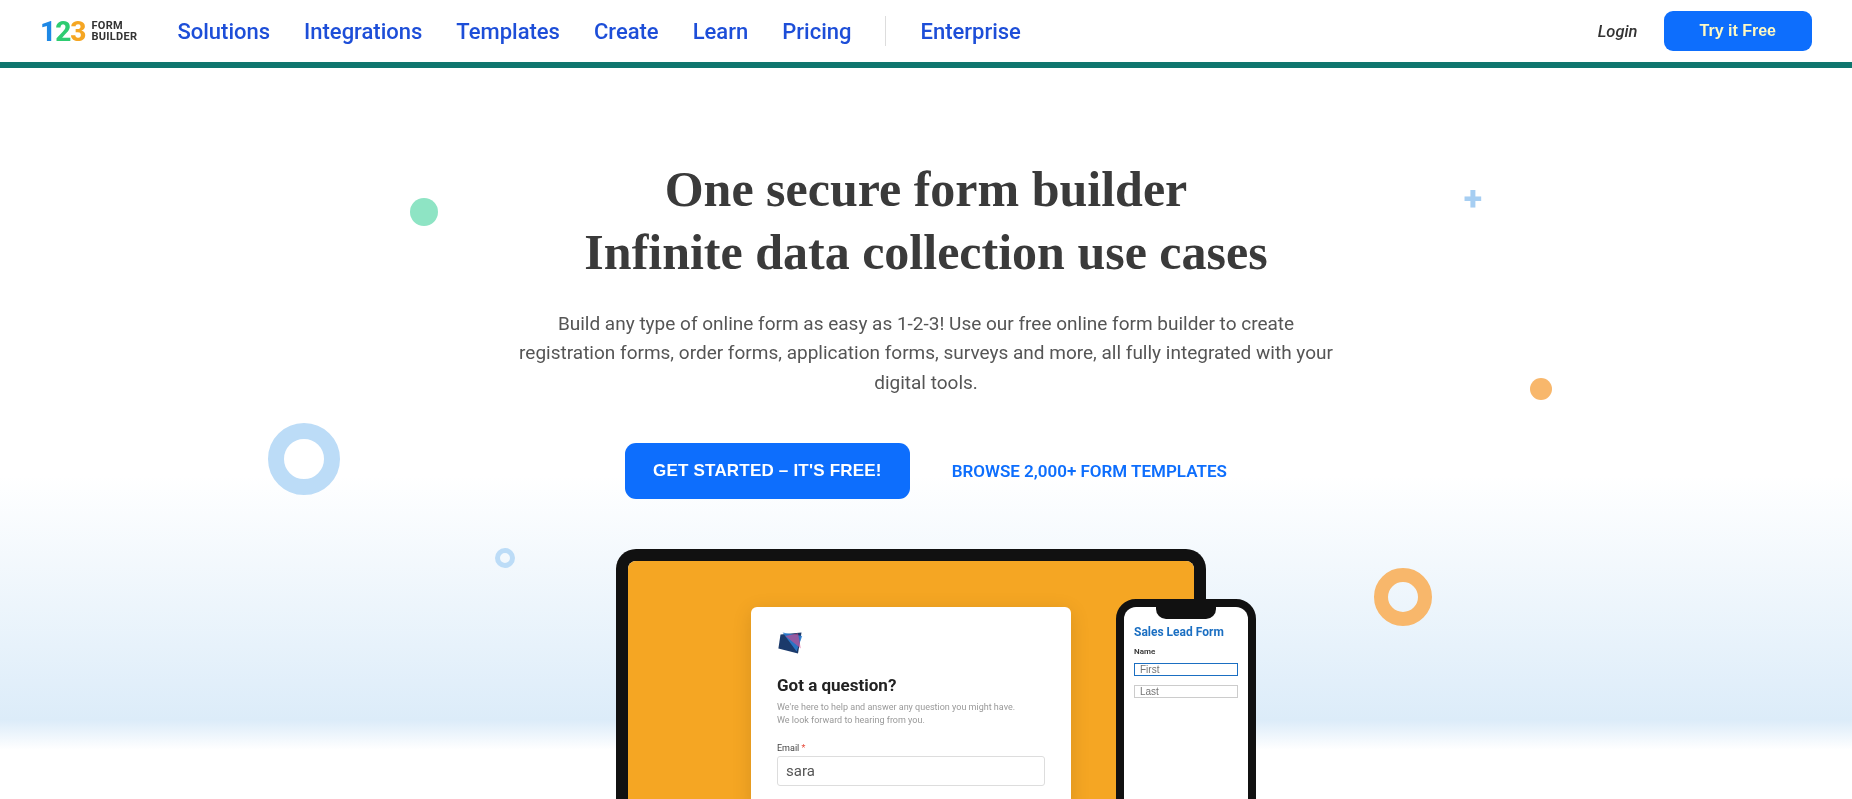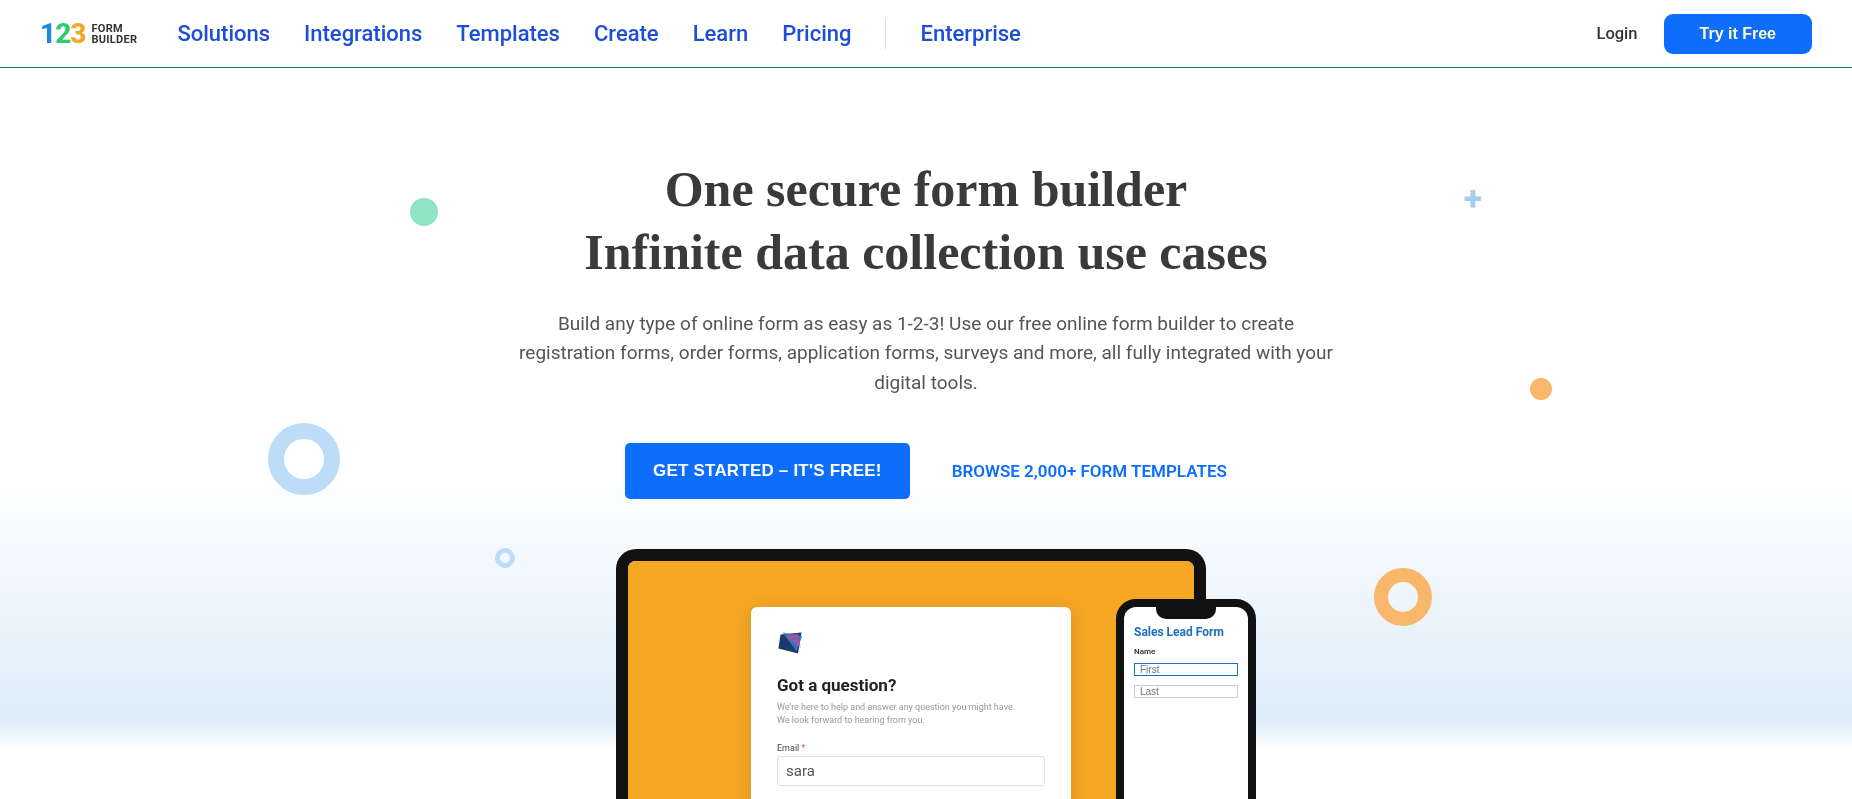"123" .header { border-bottom: 1px solid #0f766e -> 6px solid #0f766e }
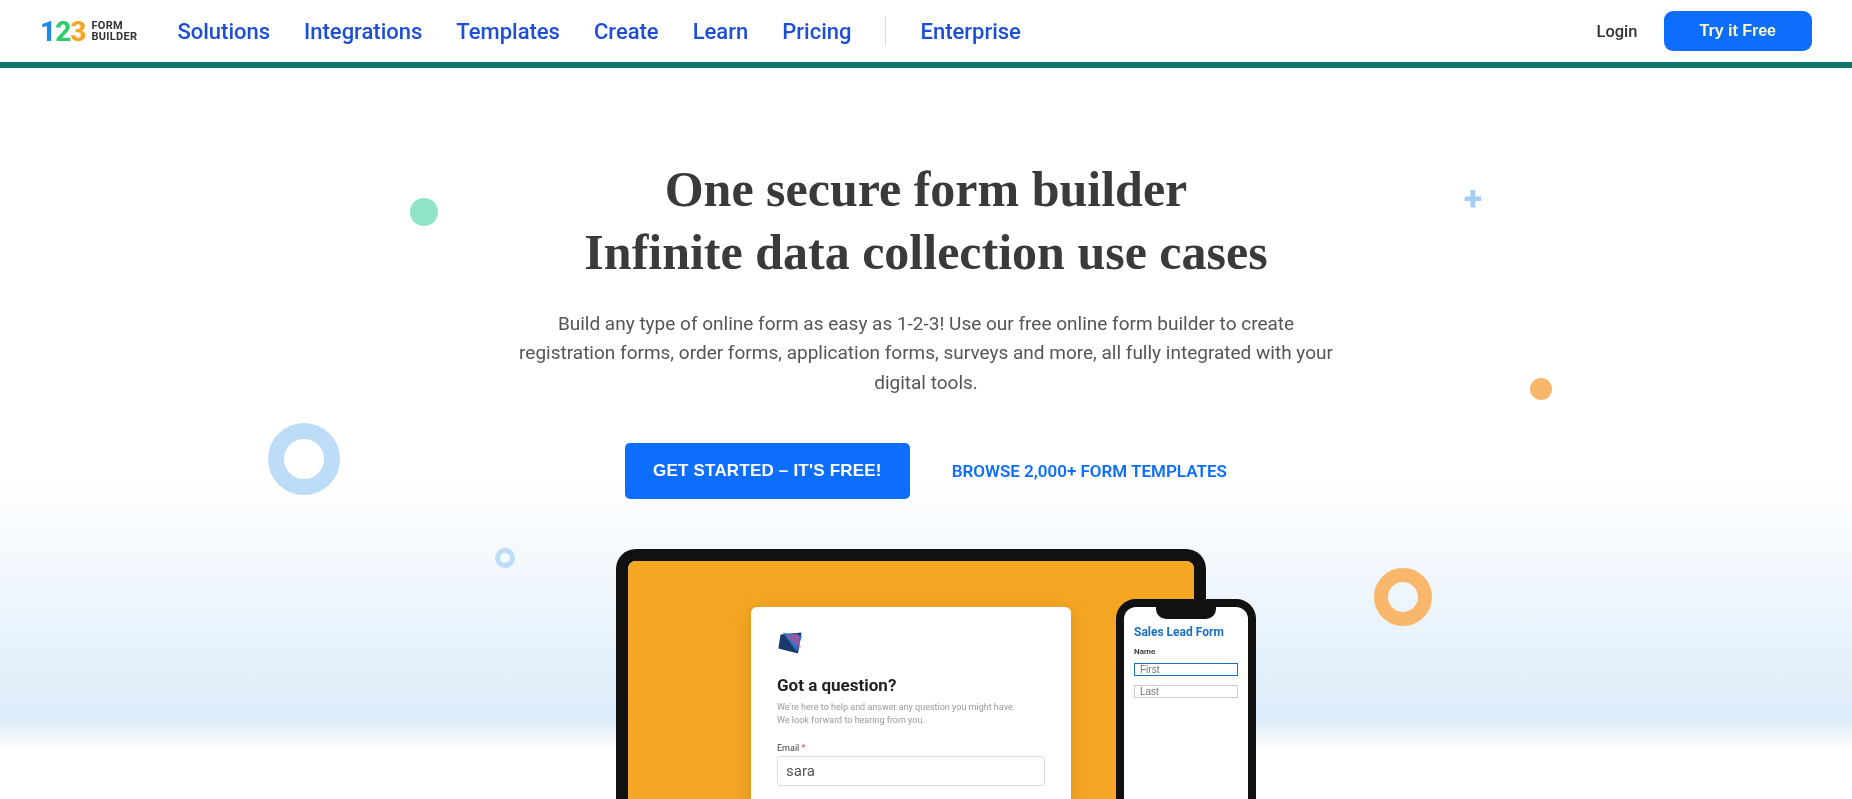"Login" .login-link { font-style: none -> italic }
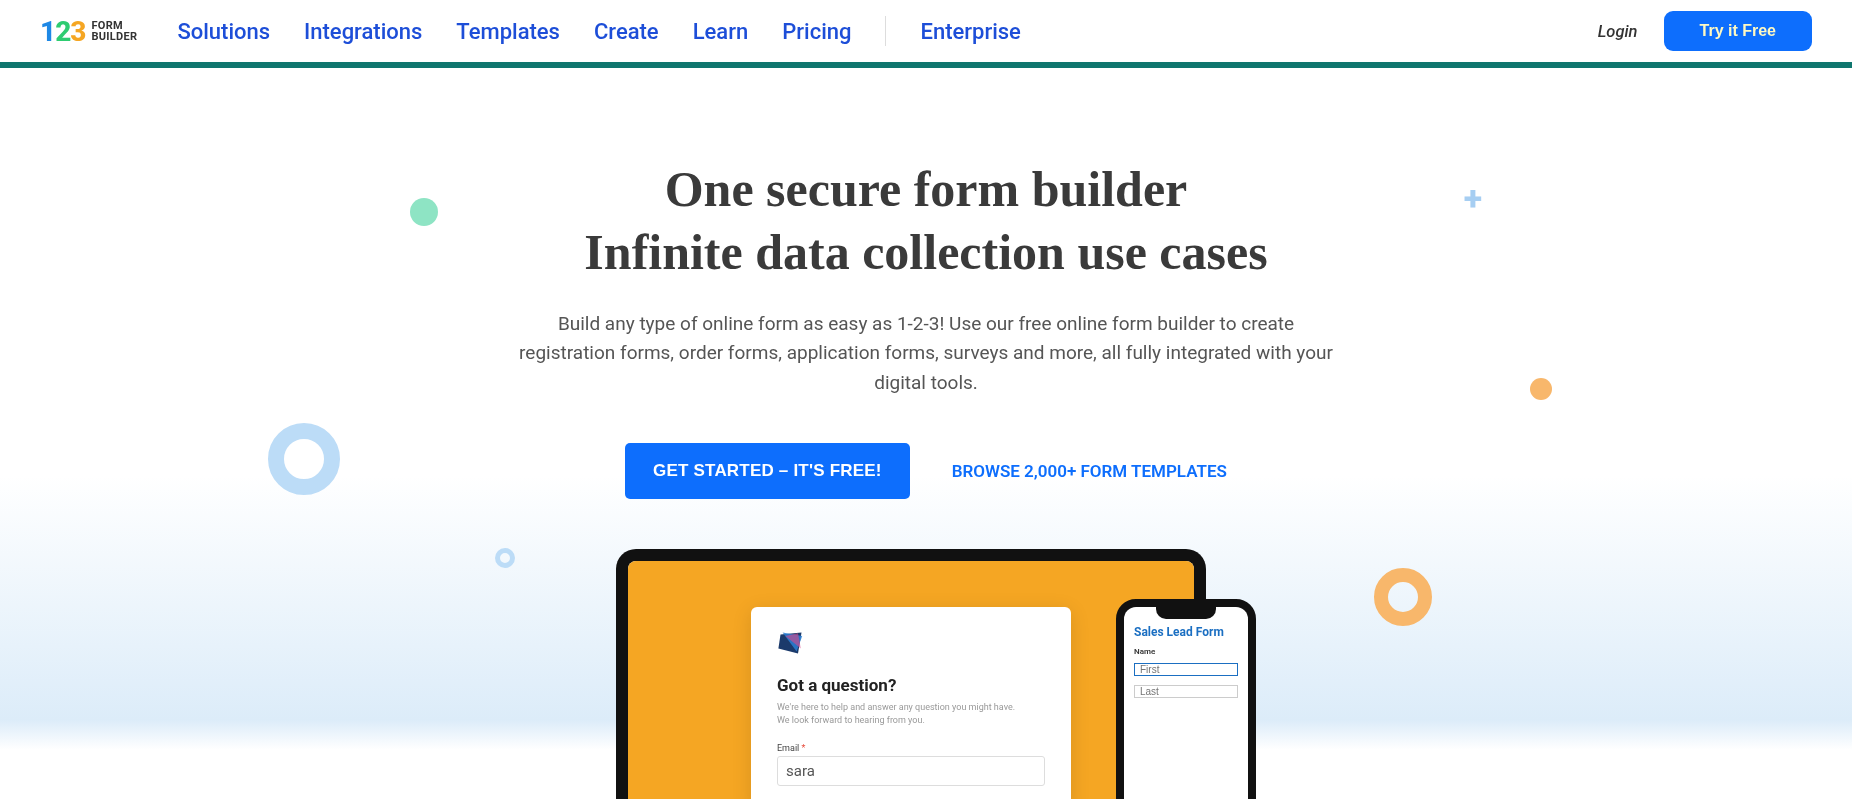"GET STARTED – IT'S FREE!" .btn-primary { border-radius: 5px -> 11px }
